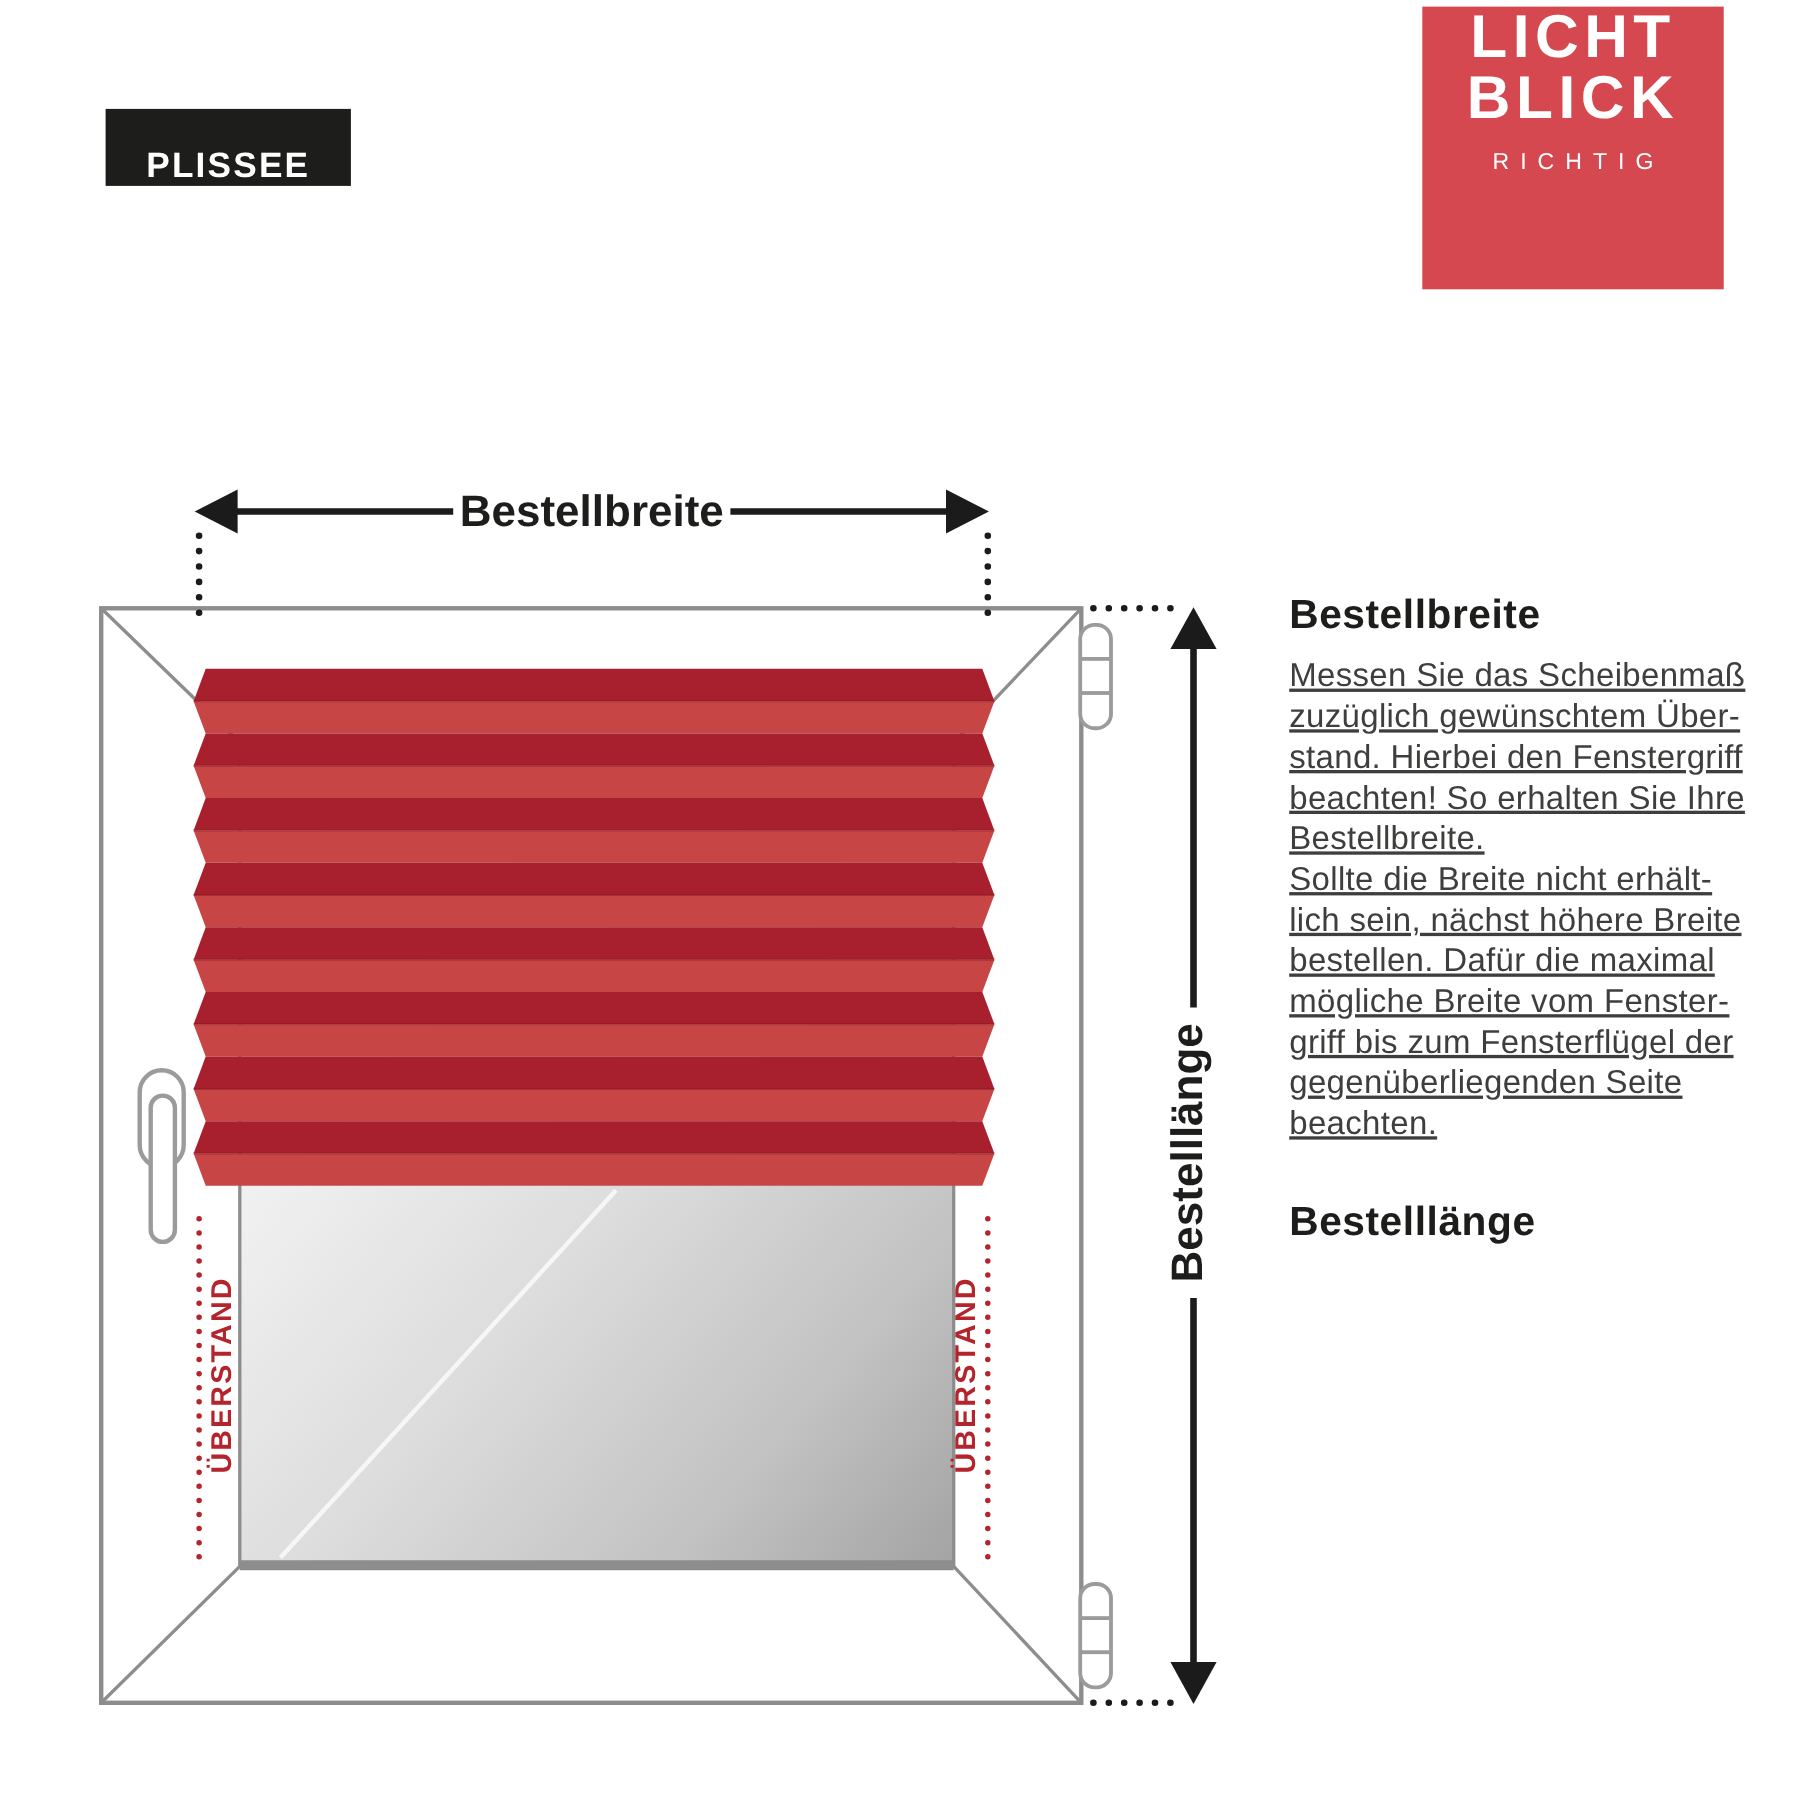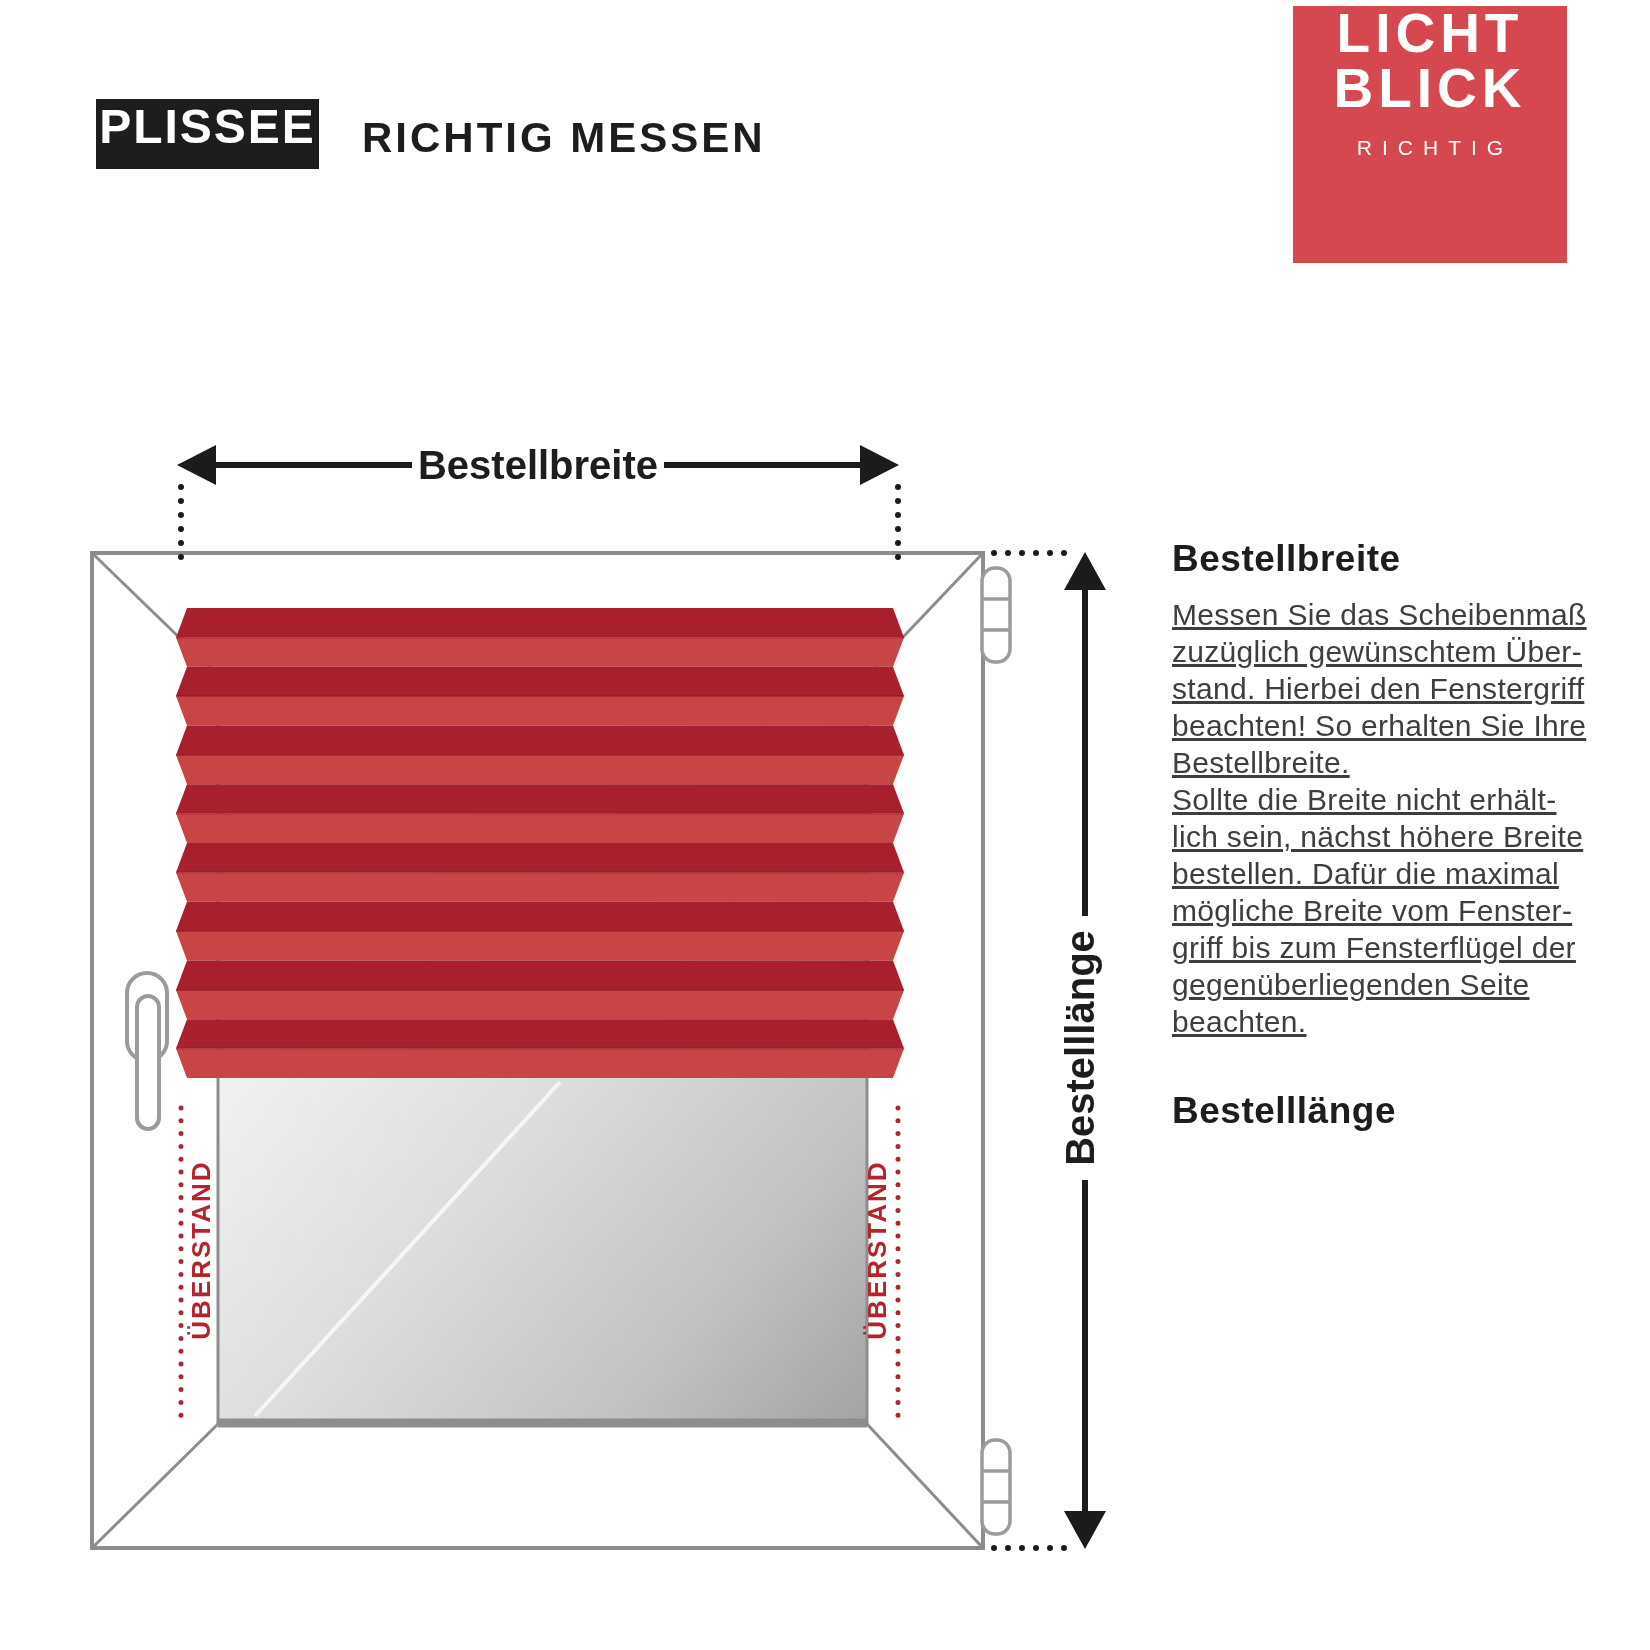"PLISSEE" .badge { align-items: flex-start -> flex-end; font-size: 48px -> 32px }
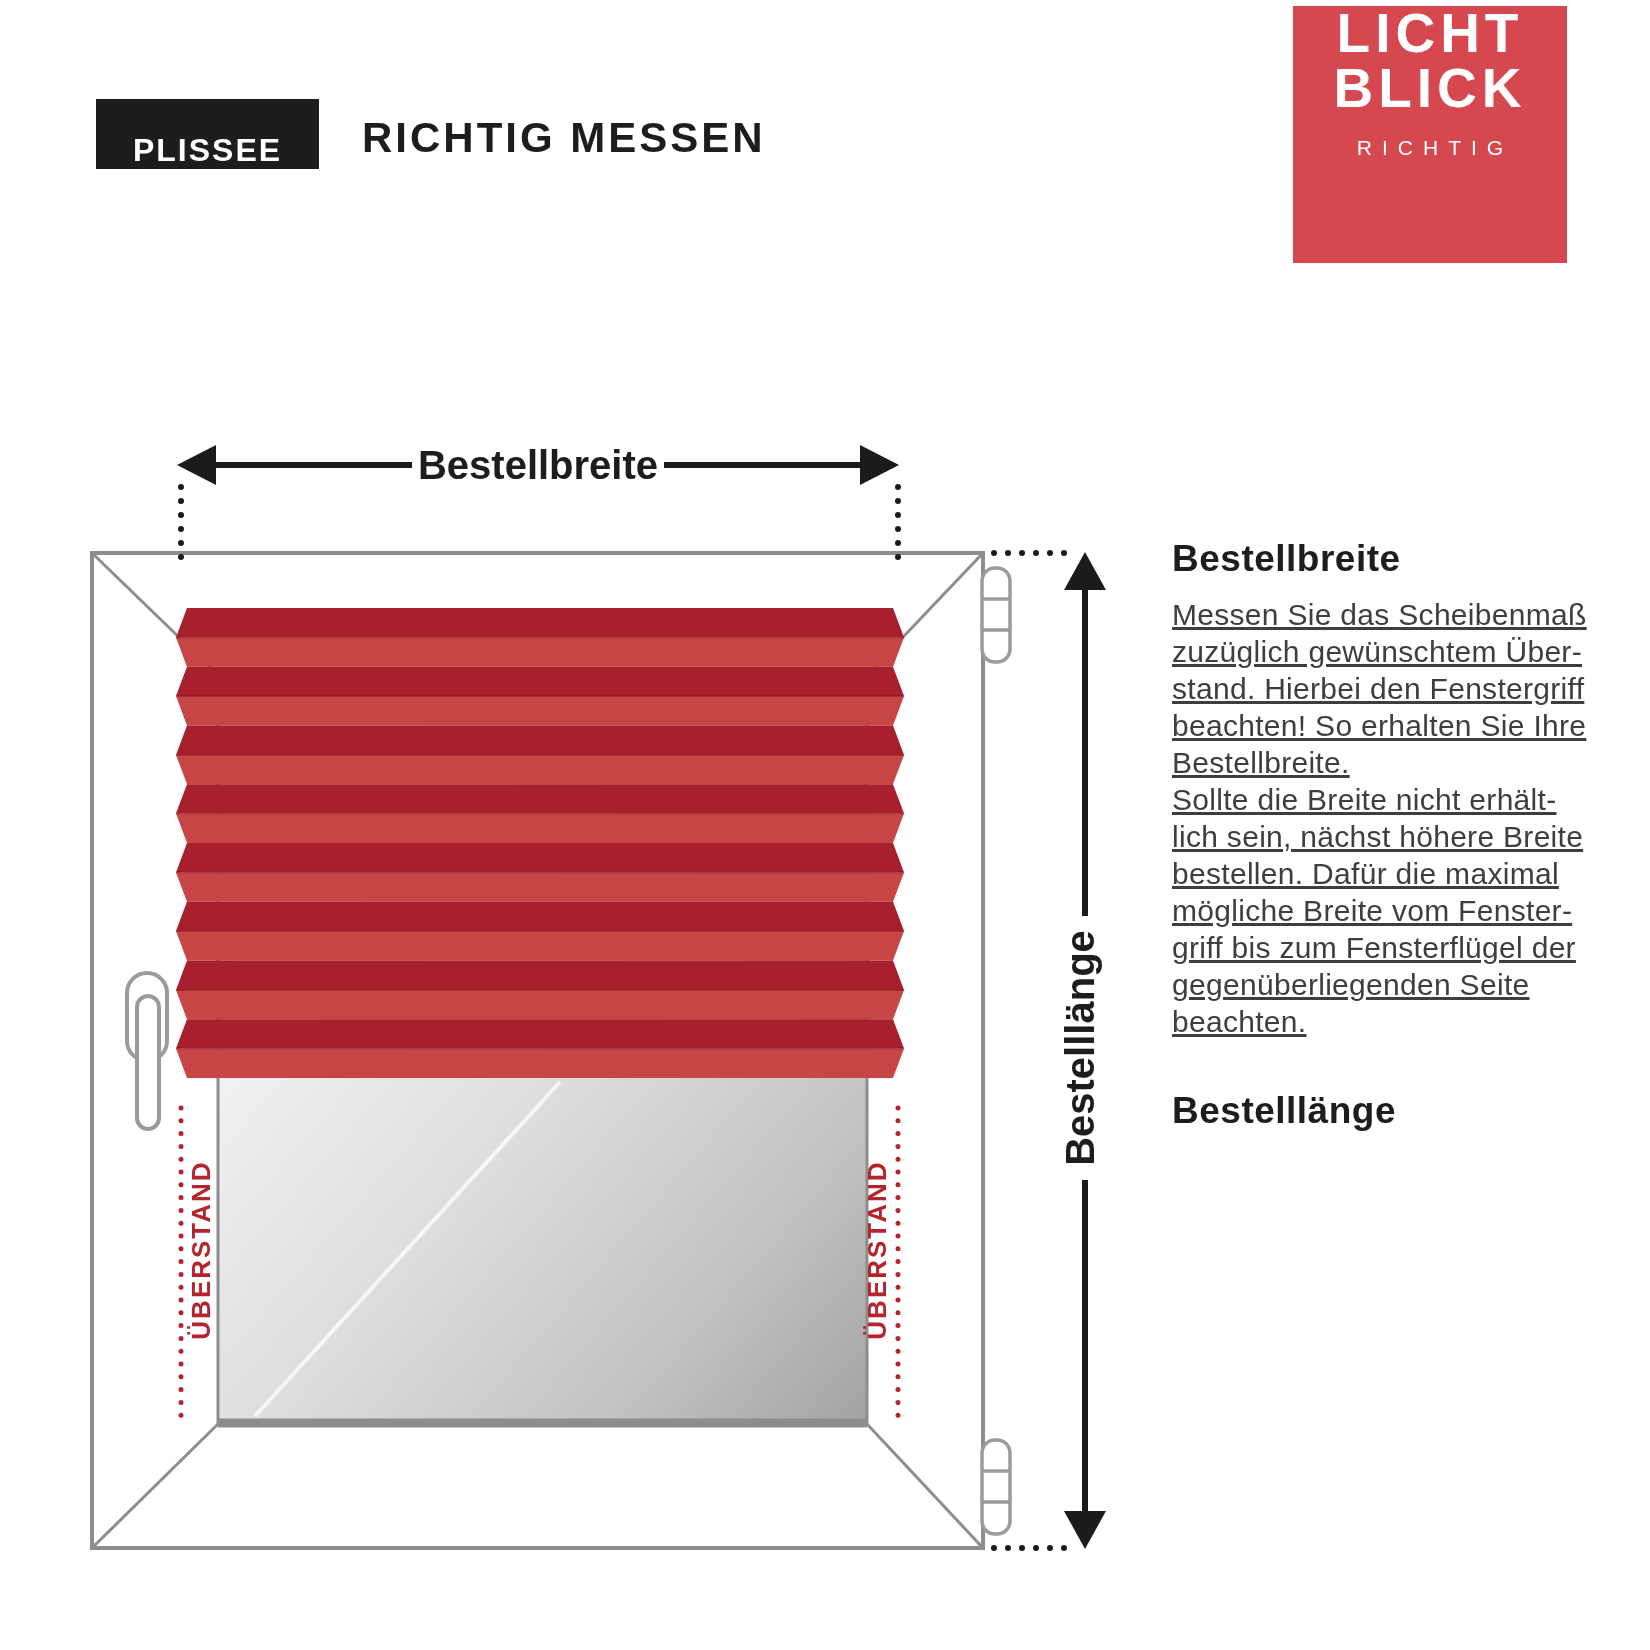"RICHTIG MESSEN" div.title { html: <div>RICHTIG MESSEN</div> -> none }
